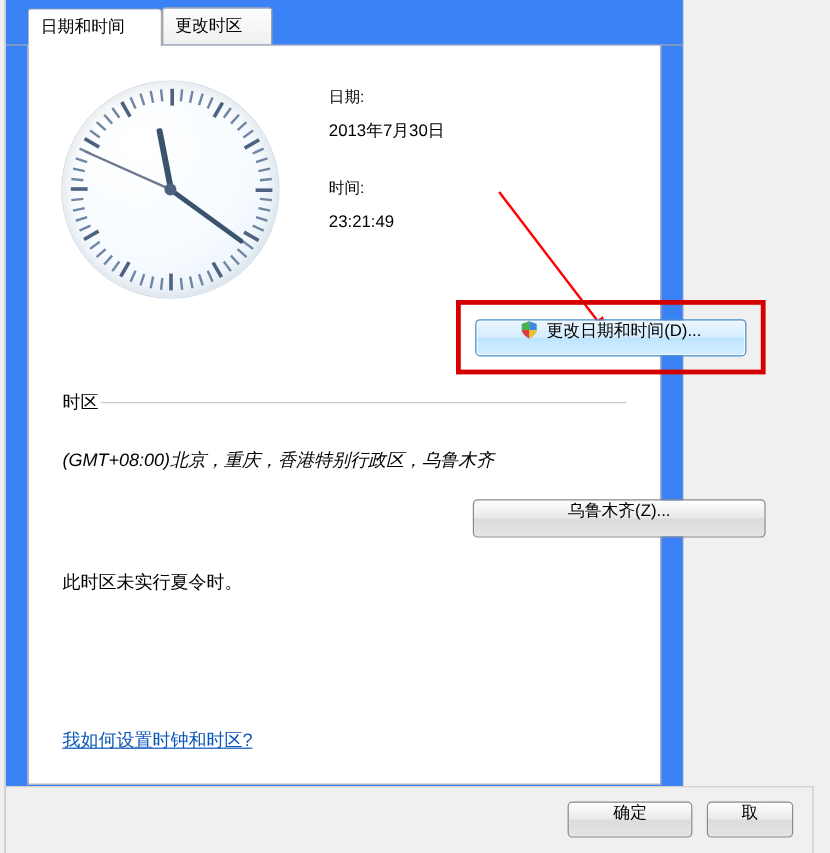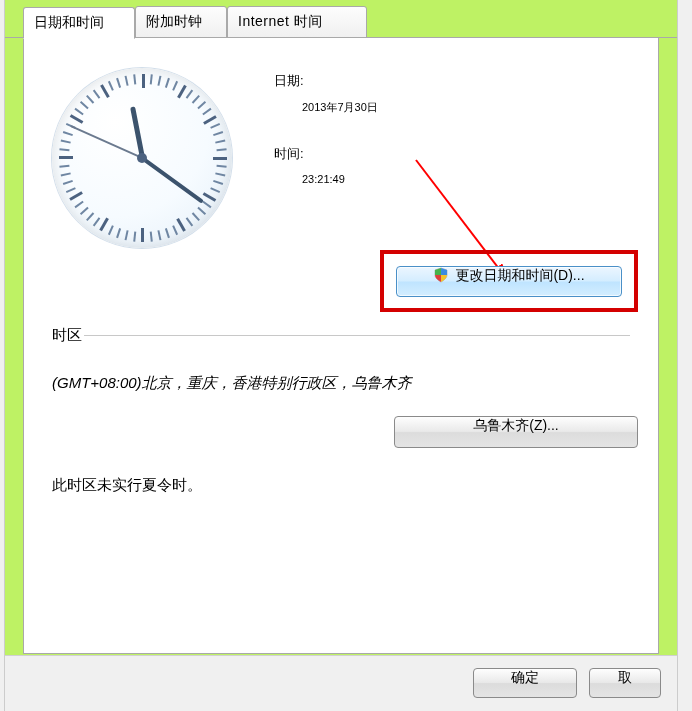"日期和时间" .window { background: #bef264 -> #3b82f6; width: 674px -> 566px }
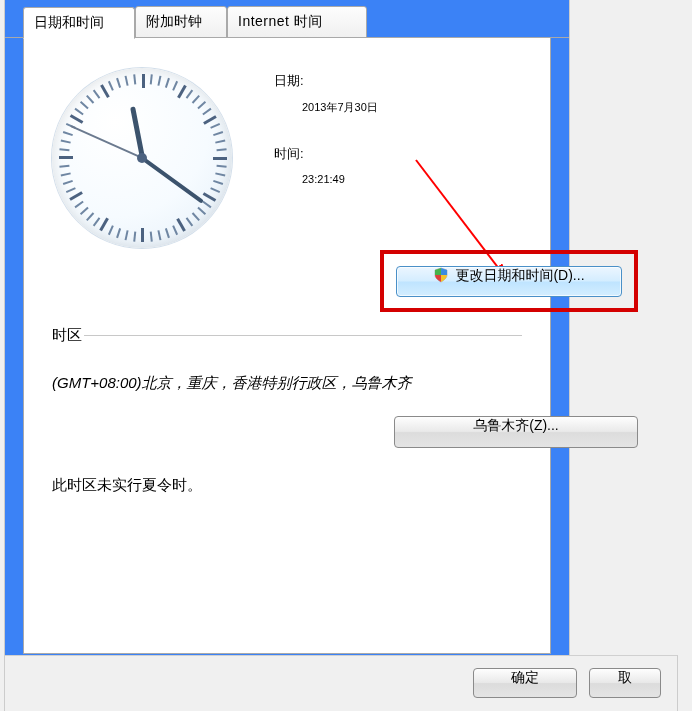"附加时钟" div.tab { text: 附加时钟 -> 更改时区 }
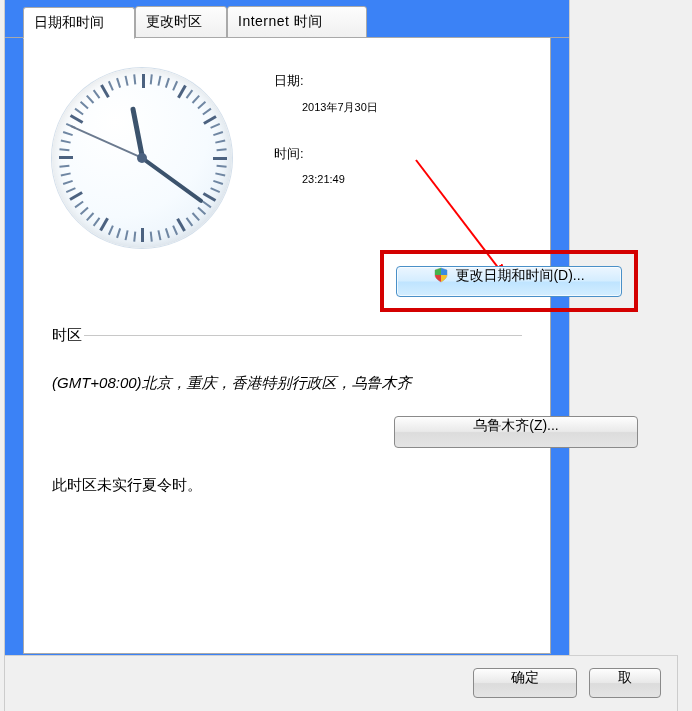"Internet 时间" div.tab { html: <div>Internet 时间</div> -> none }
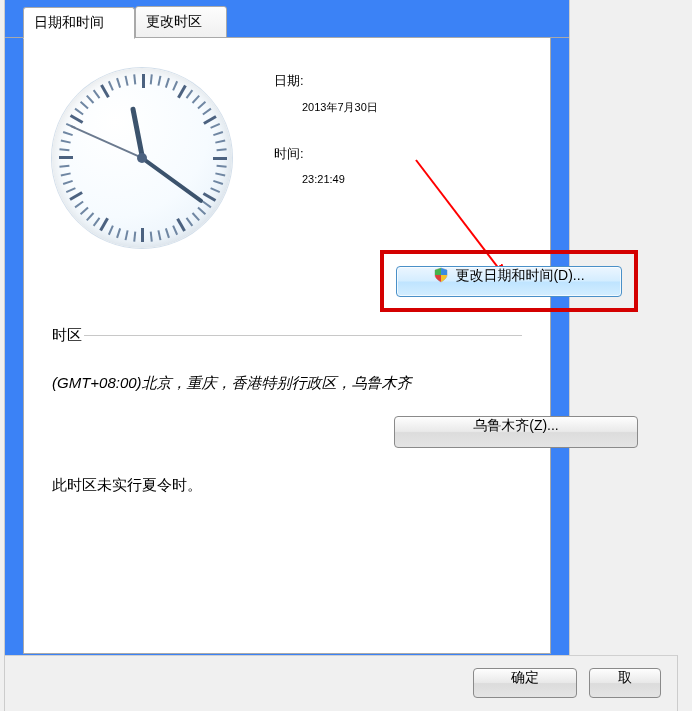"2013年7月30日" .dt-value { font-size: 11px -> 14px; margin-left: 28px -> none }
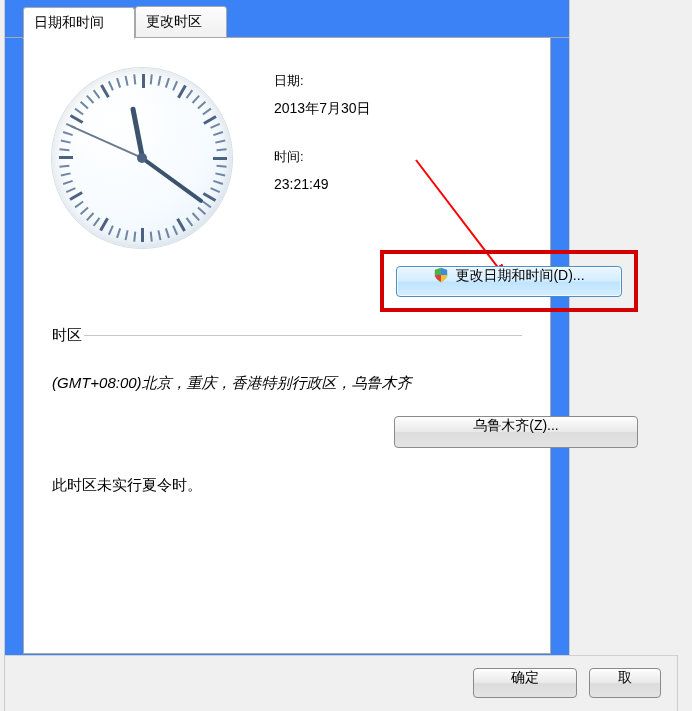"我如何设置时钟和时区?" a.help-link { html: none -> <a>我如何设置时钟和时区?</a> }
